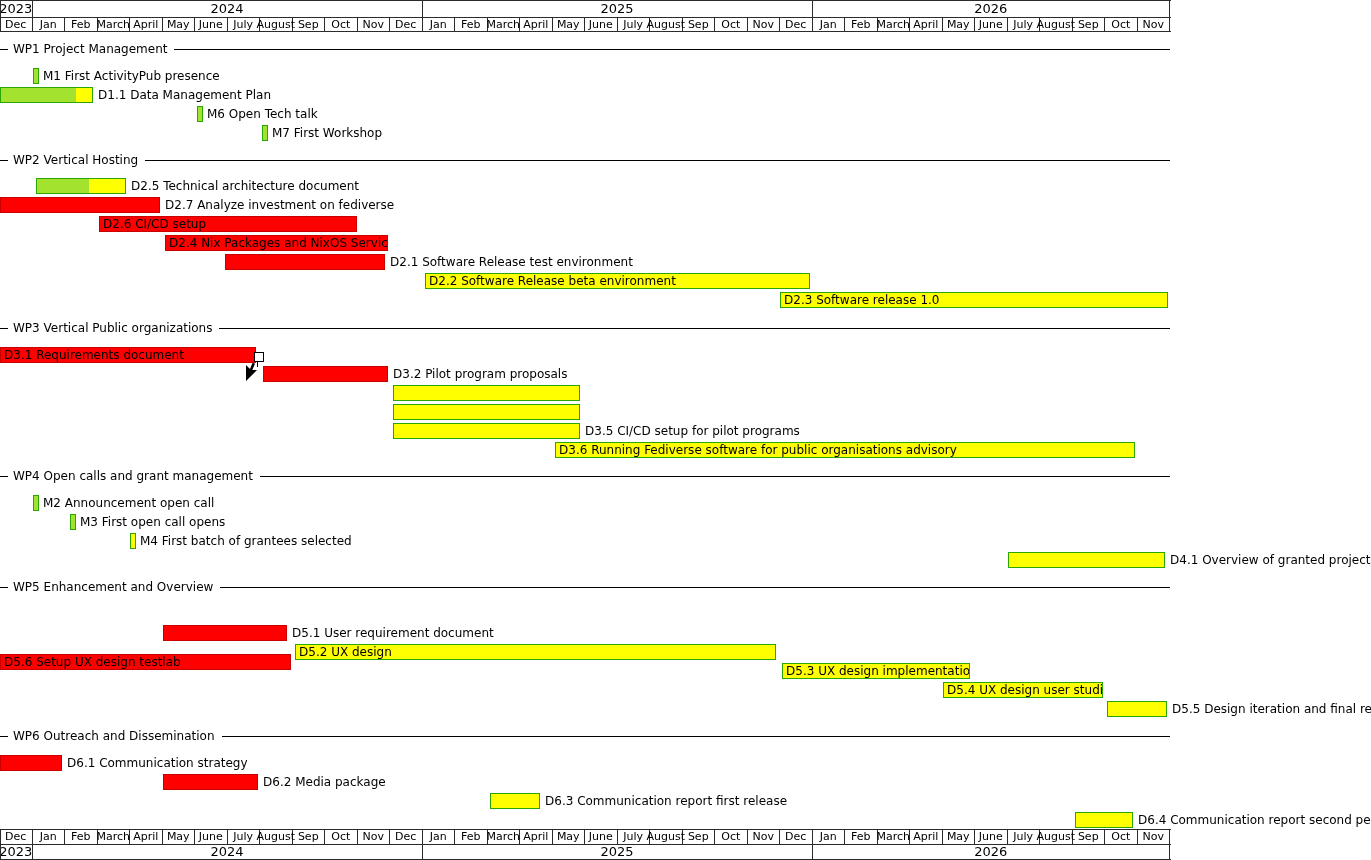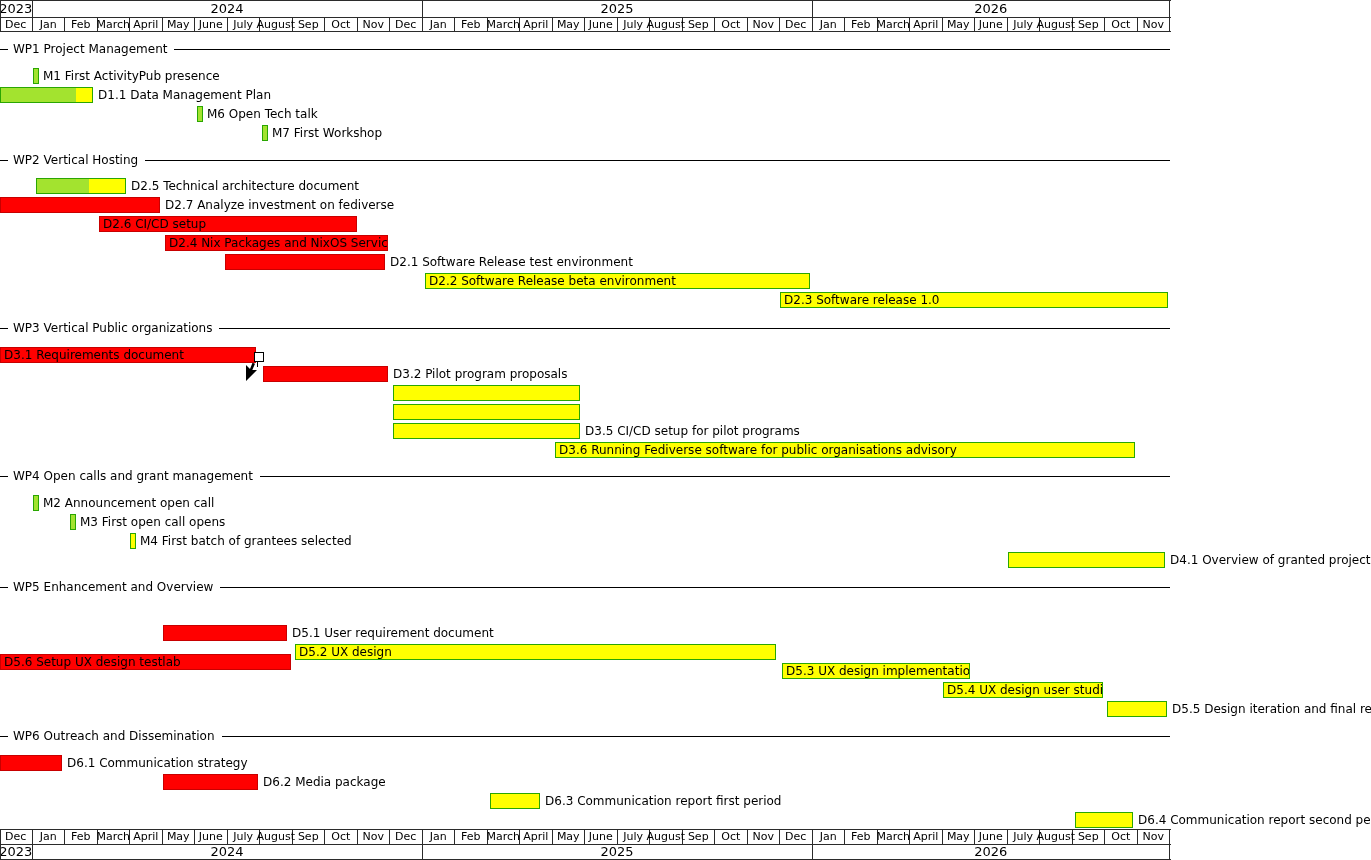"D6.3 Communication report first period" div.lab { text: period -> release }
